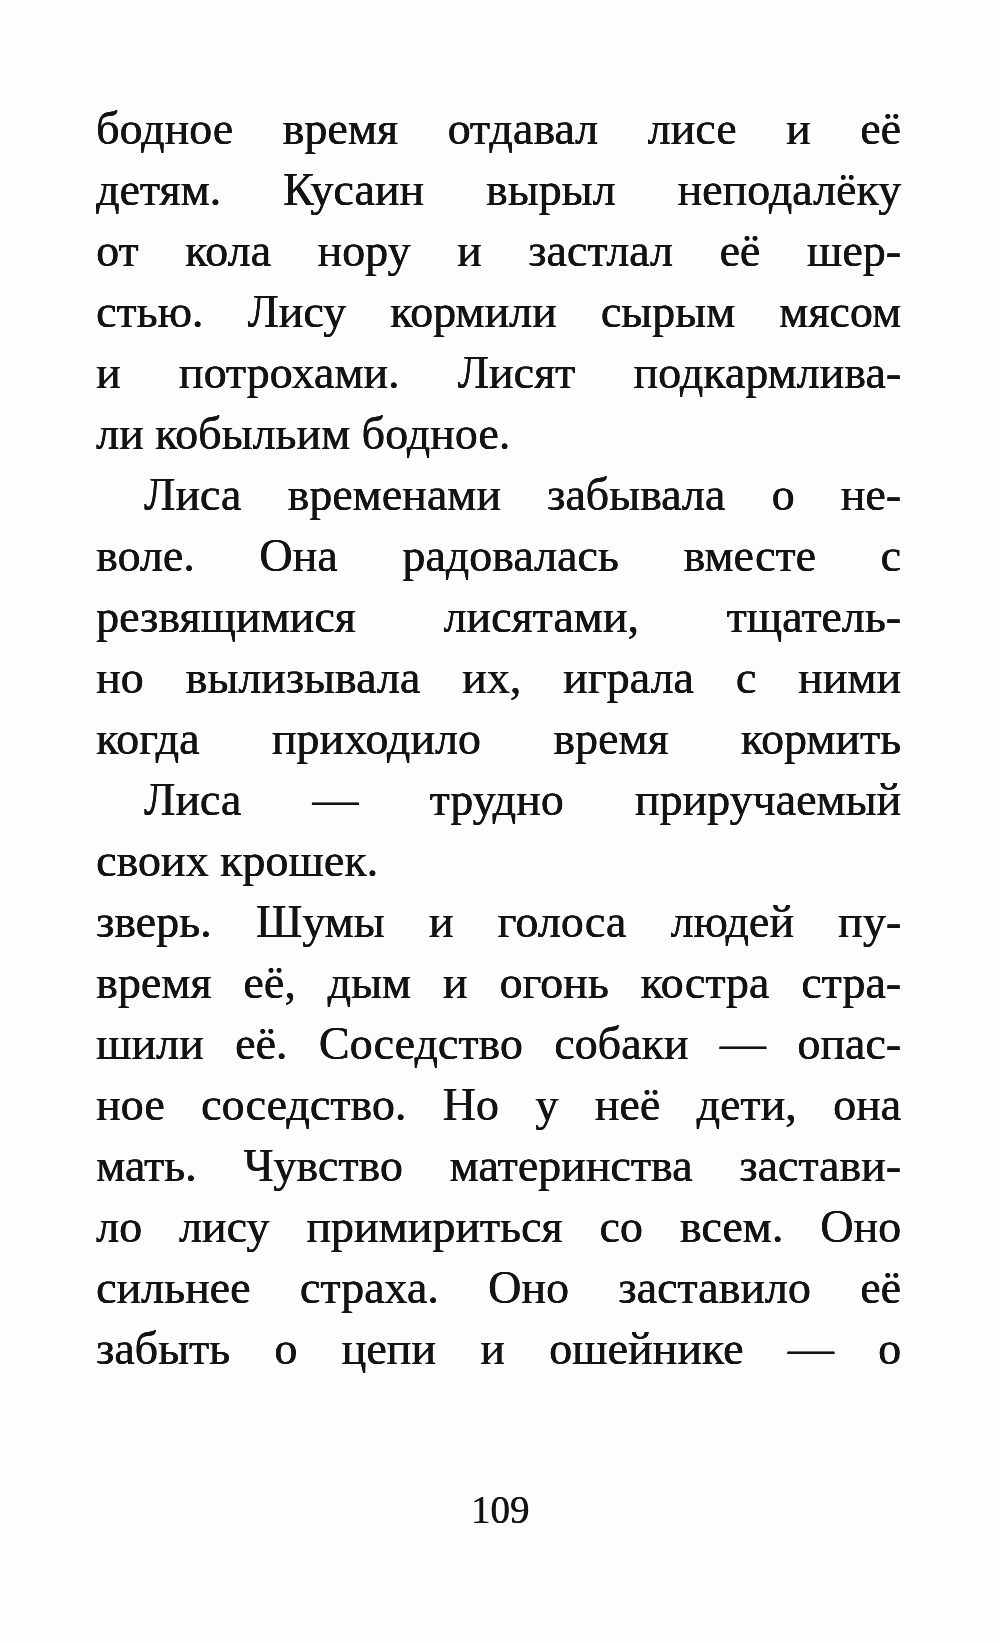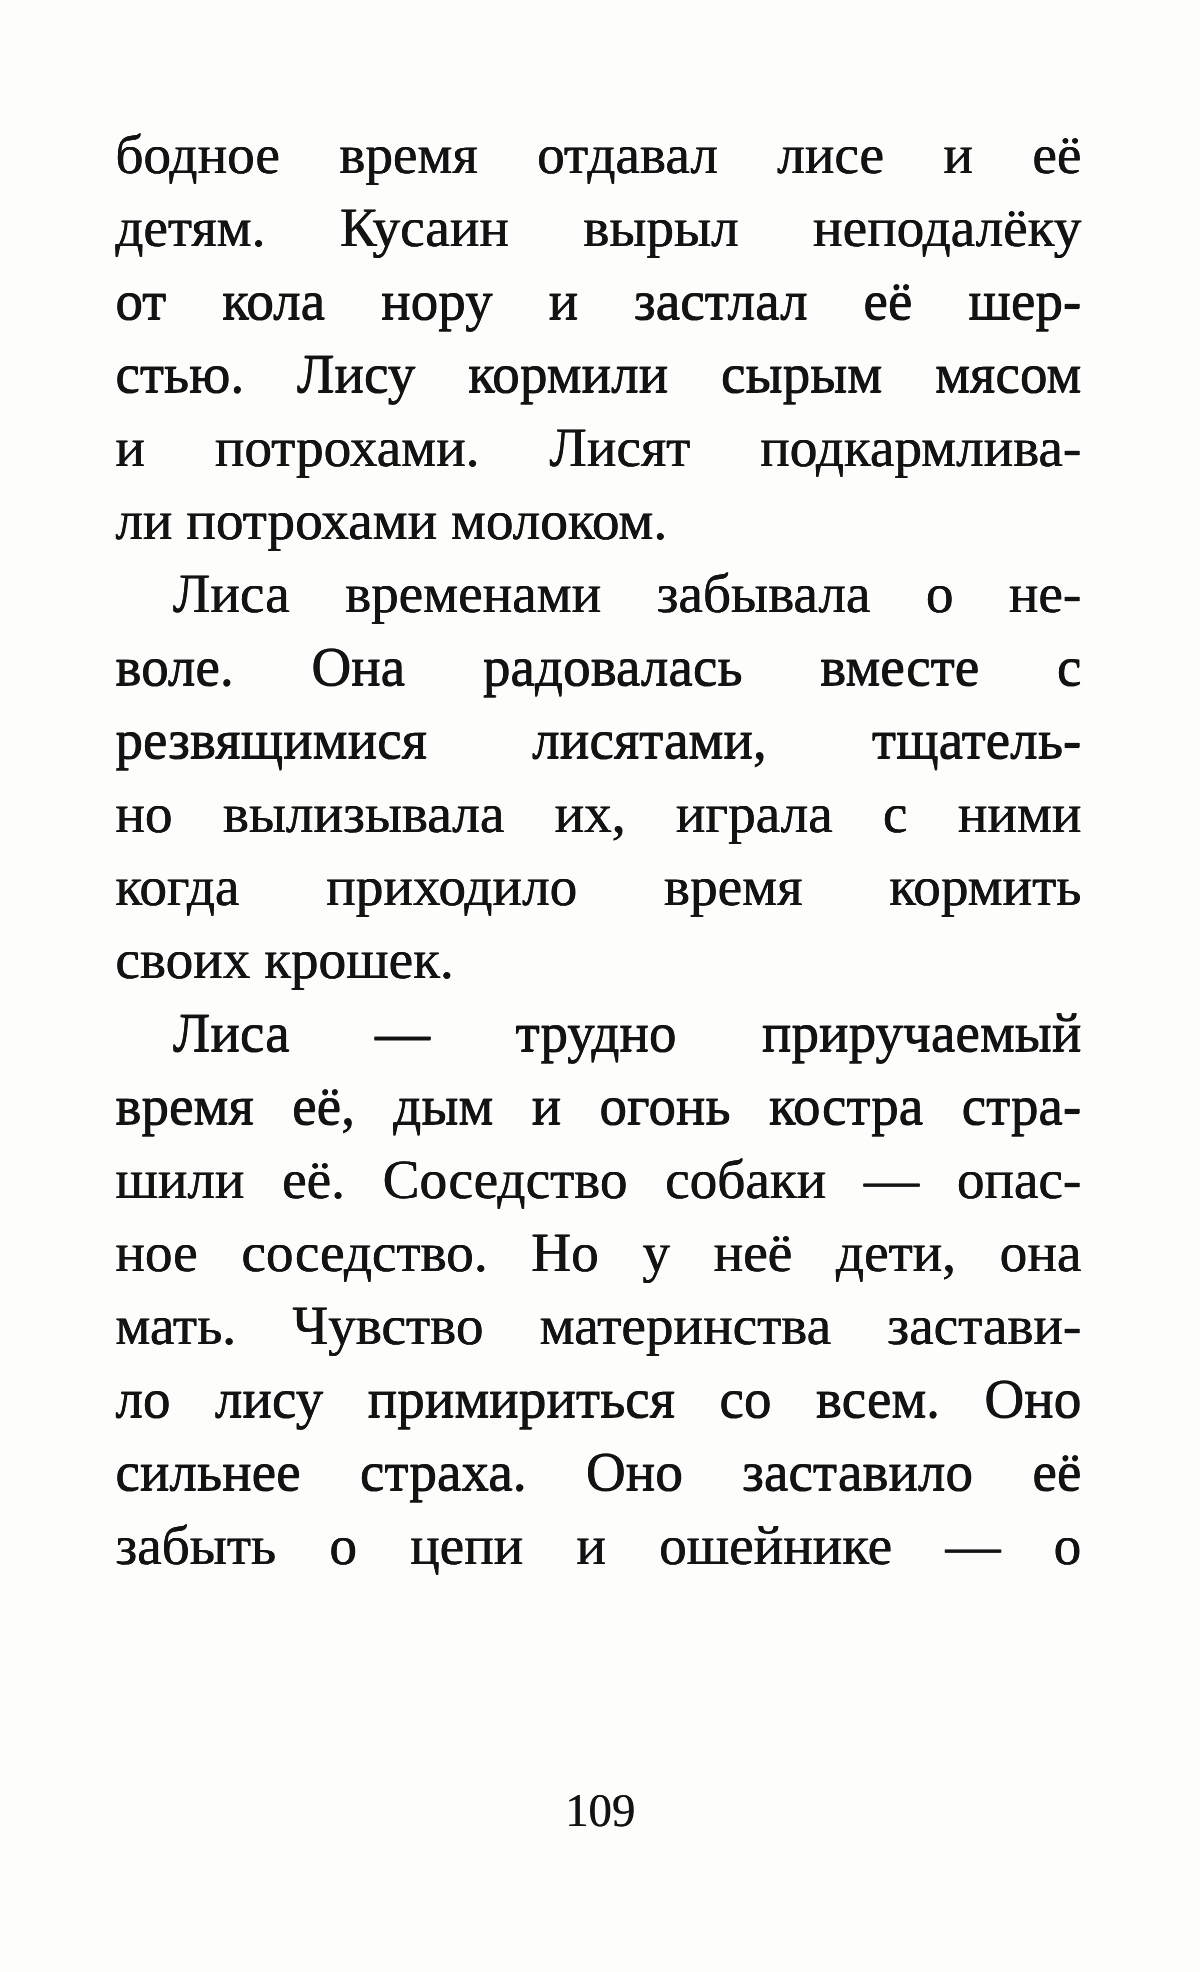"ли потрохами молоком." p.line { text: потрохами молоком -> кобыльим бодное }
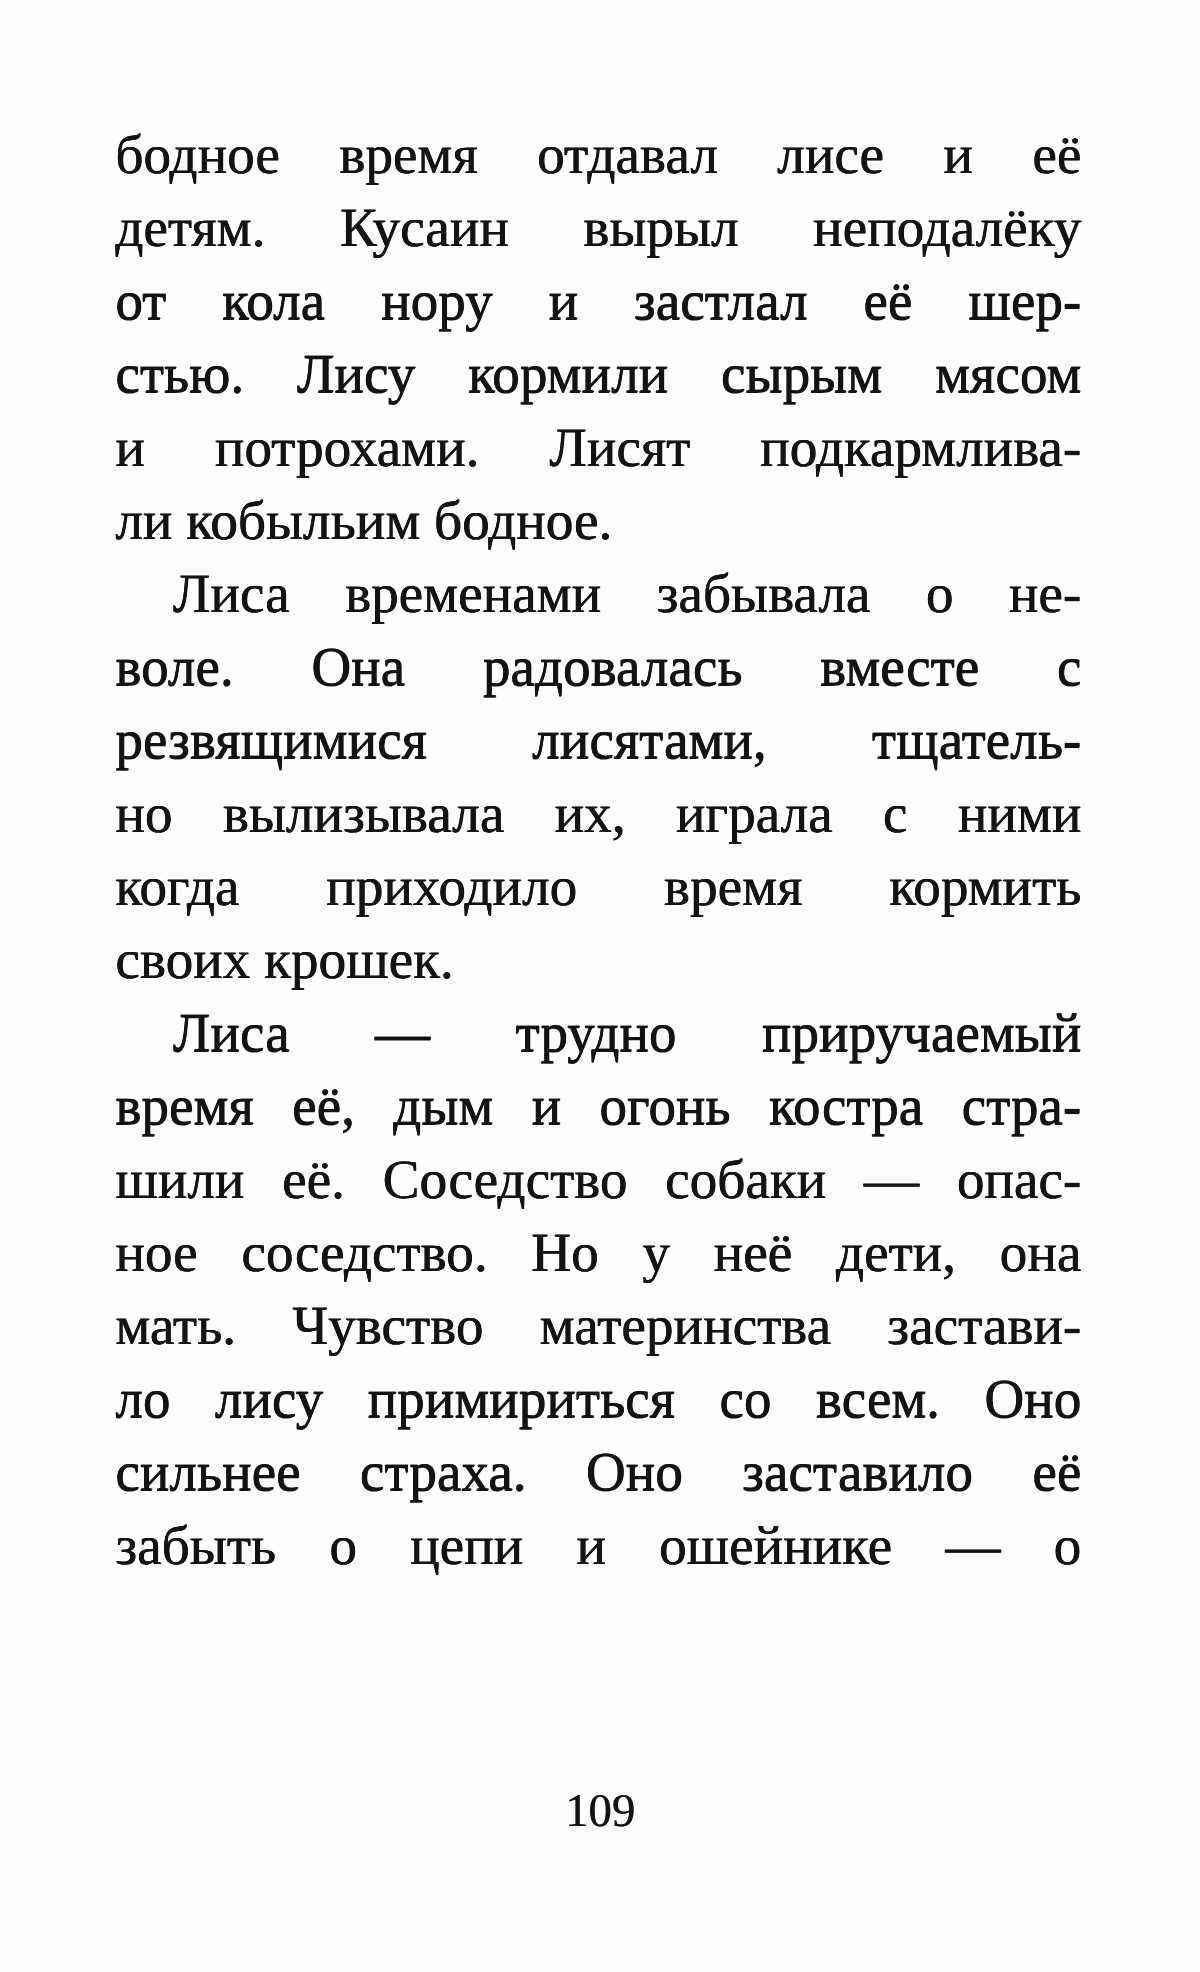"своих крошек." p.line { order: before "Лиса — трудно приручаемый" -> after "Лиса — трудно приручаемый" }
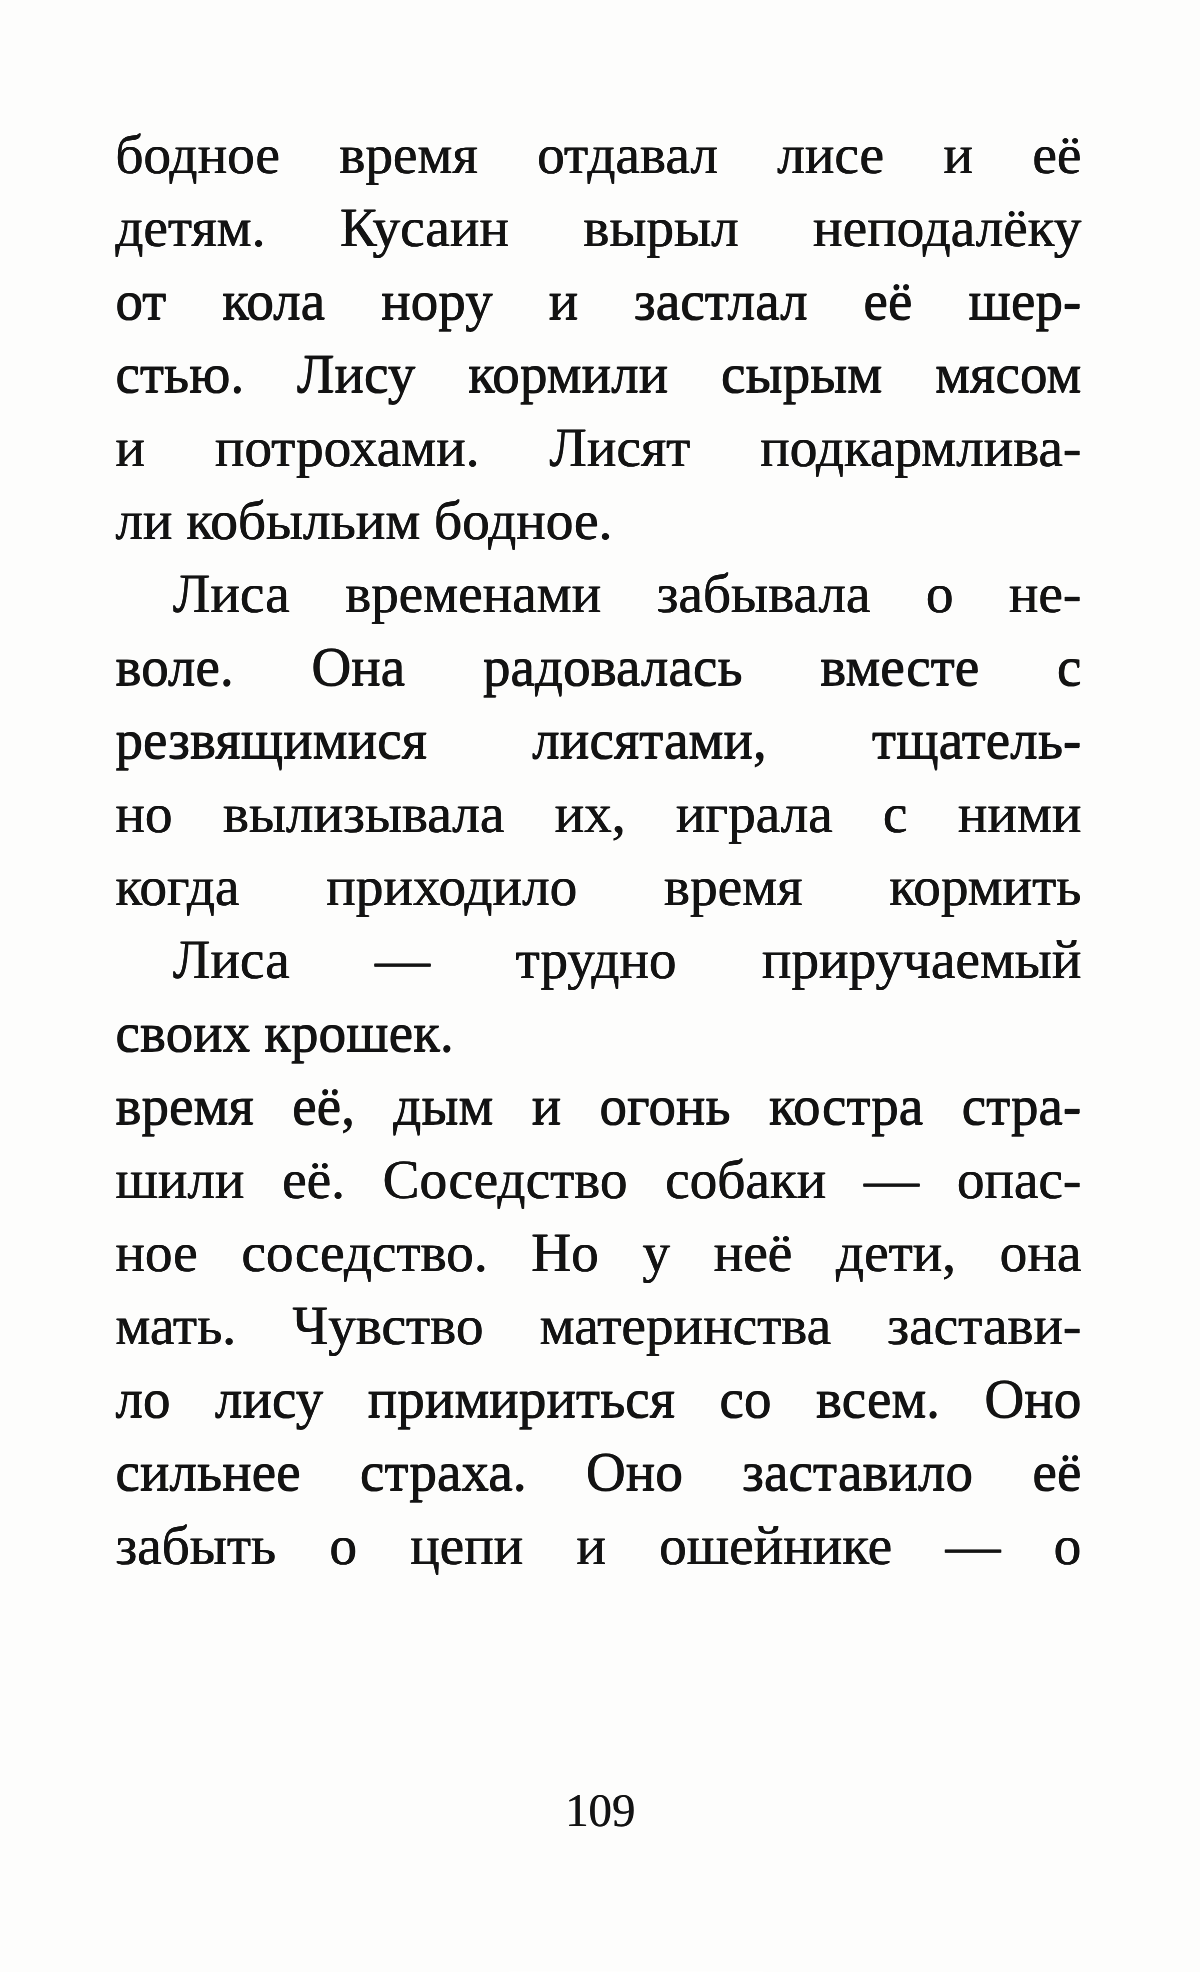"зверь. Шумы и голоса людей" p.line { html: none -> <p>зверь. Шумы и голоса людей пу-</p> }
